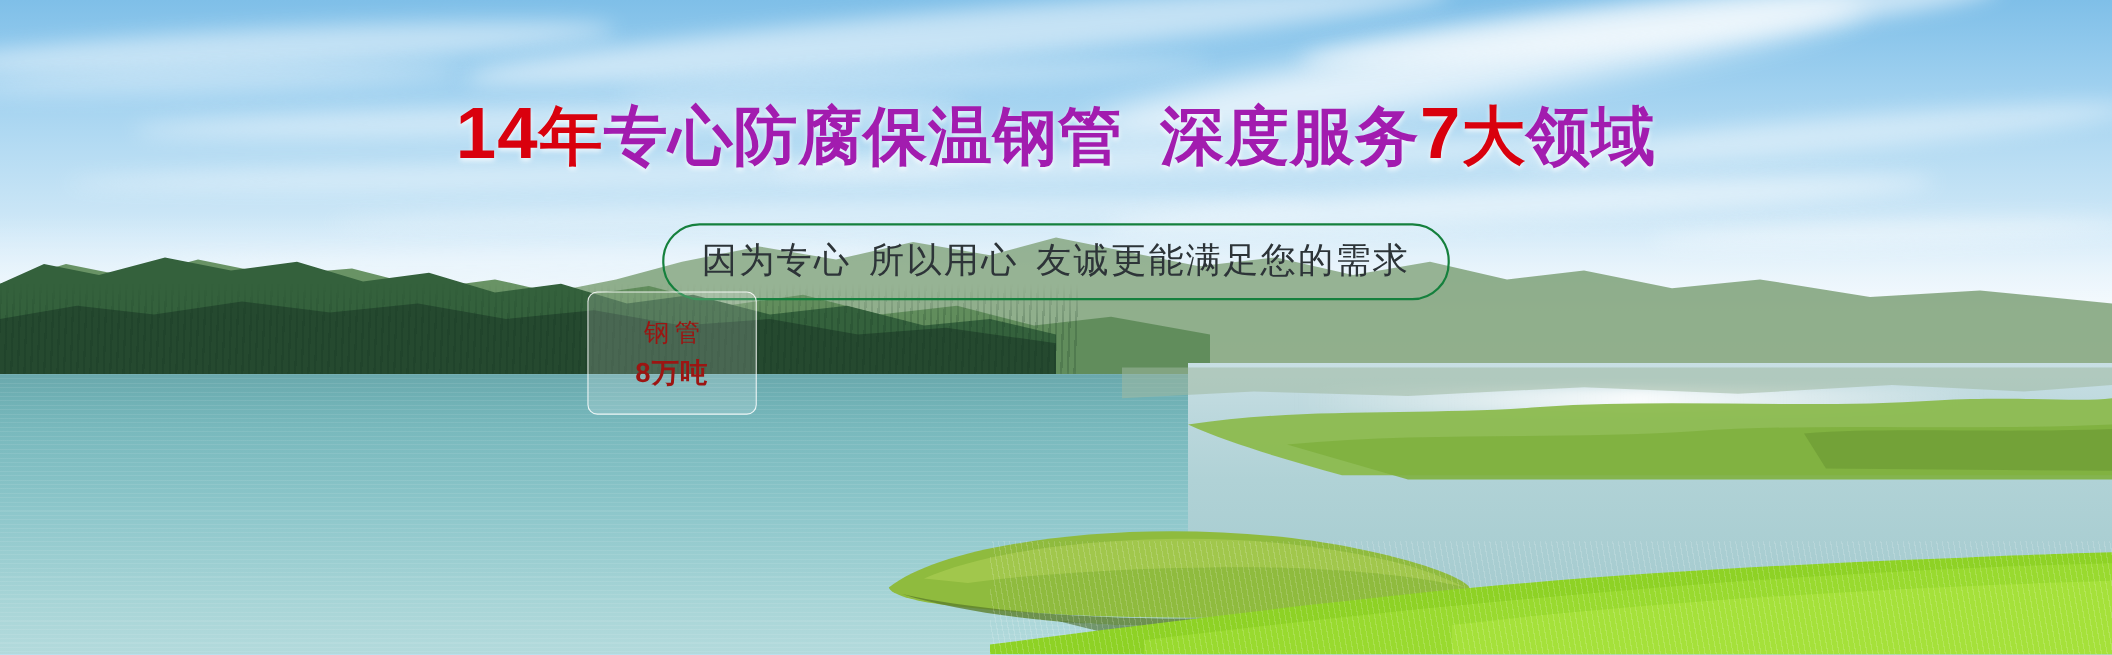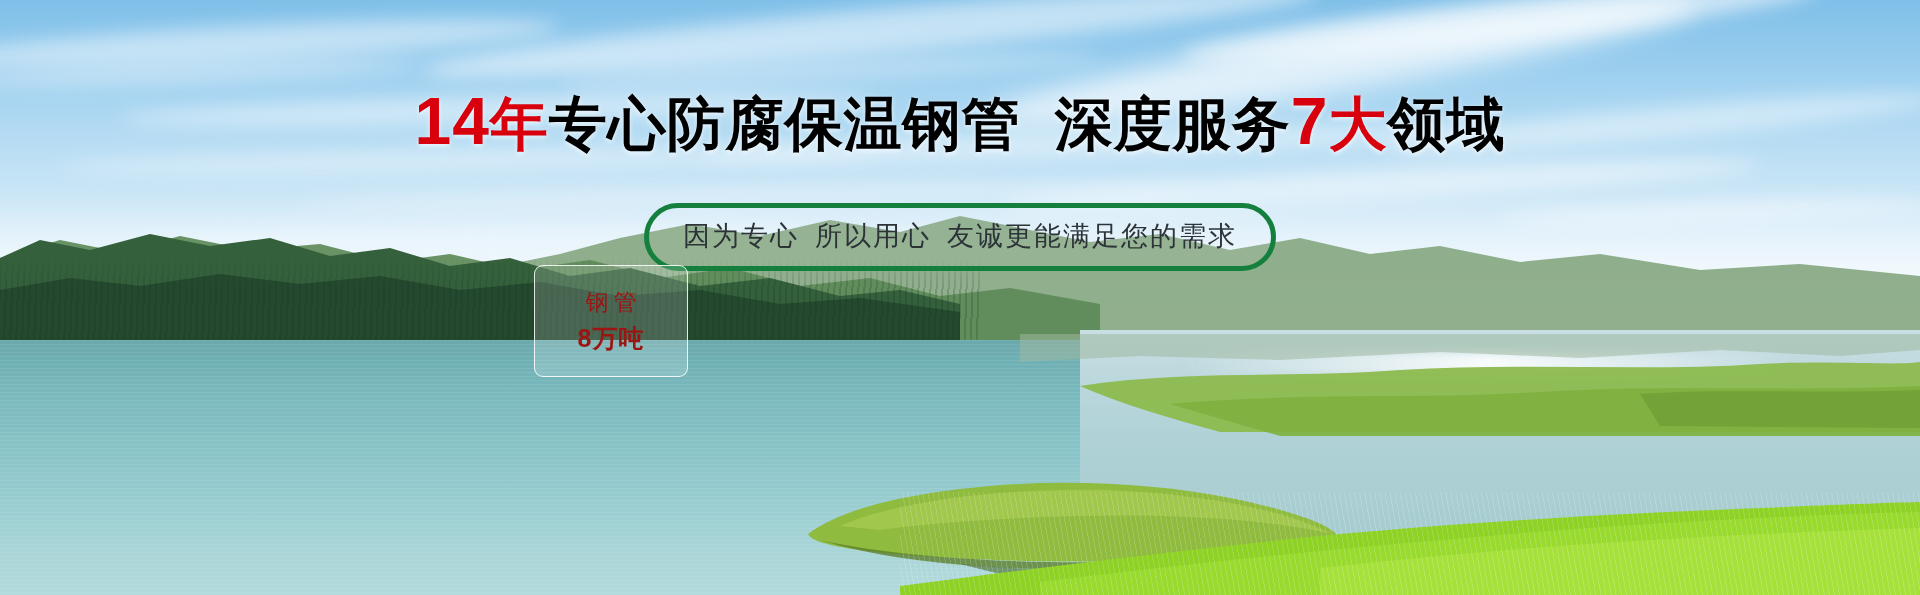"专心防腐保温钢管" .hl-dark { color: #000000 -> #a21caf }
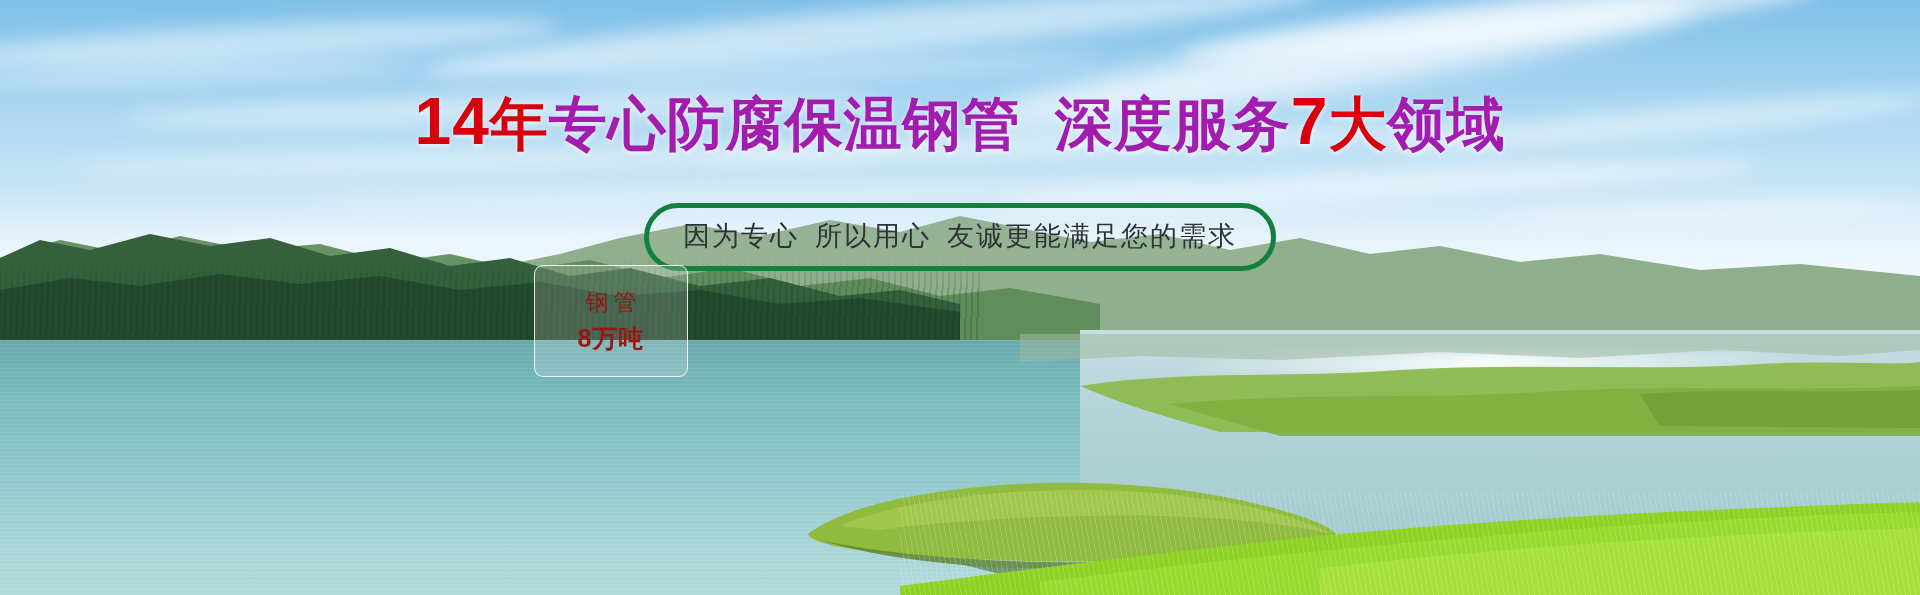"因为专心 所以用心 友诚更能满足您的需求" .subpill { border: 5px solid #15803d -> 2px solid #15803d; font-size: 27px -> 32px }
